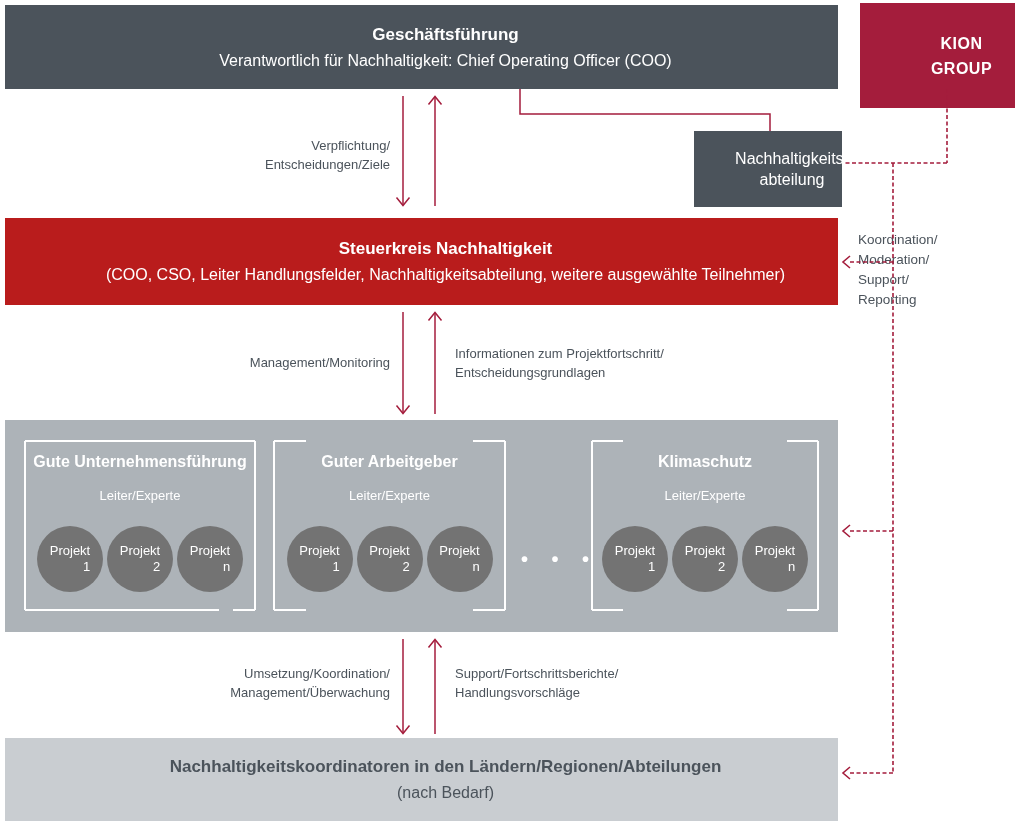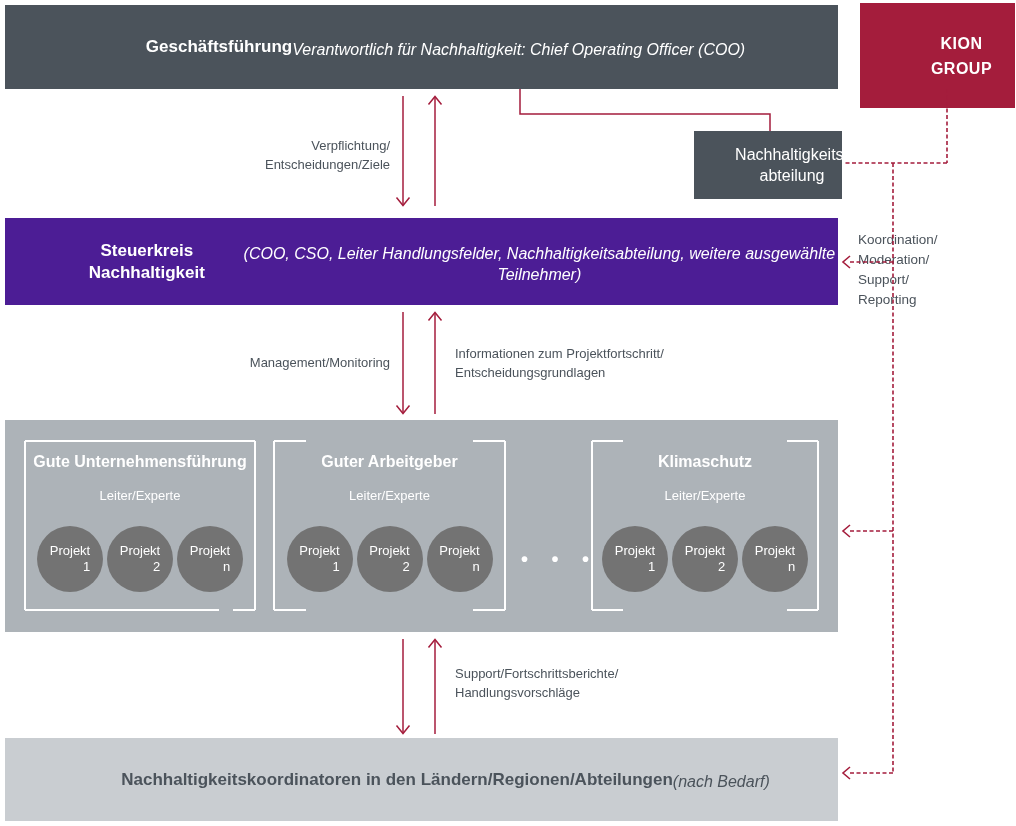"Geschäftsführung" .box { flex-direction: none -> column }
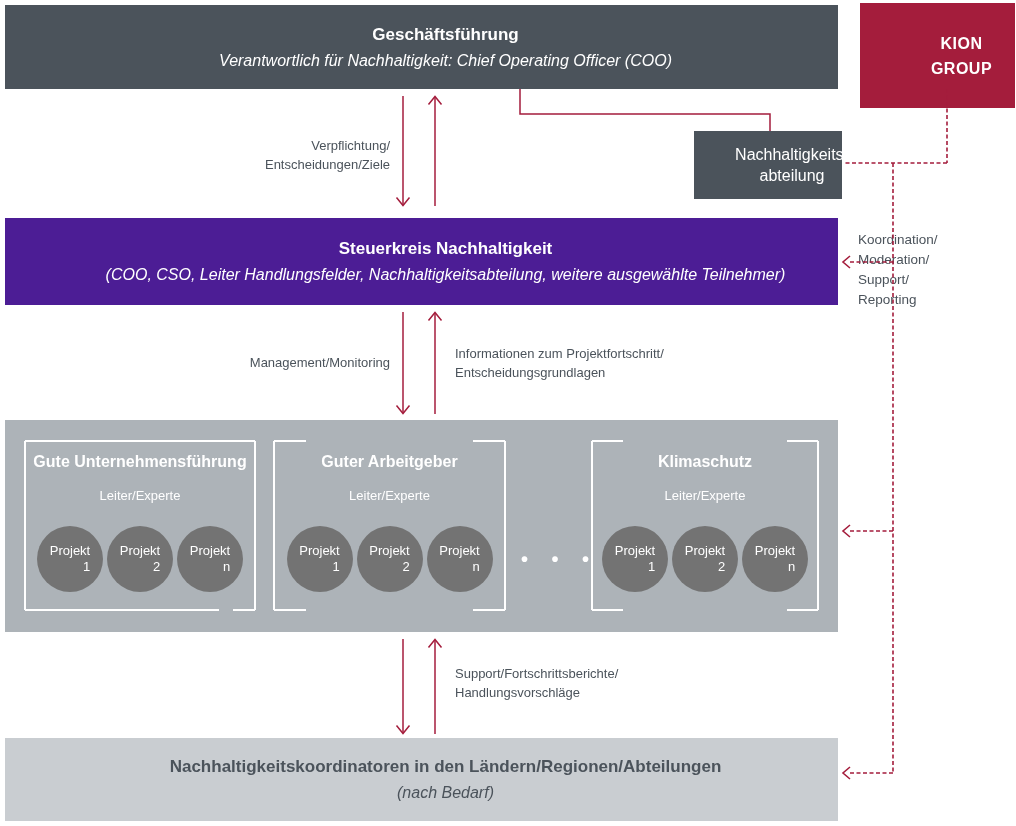"Verantwortlich für Nachhaltigkeit: Chief" .box-sub { font-style: italic -> none }
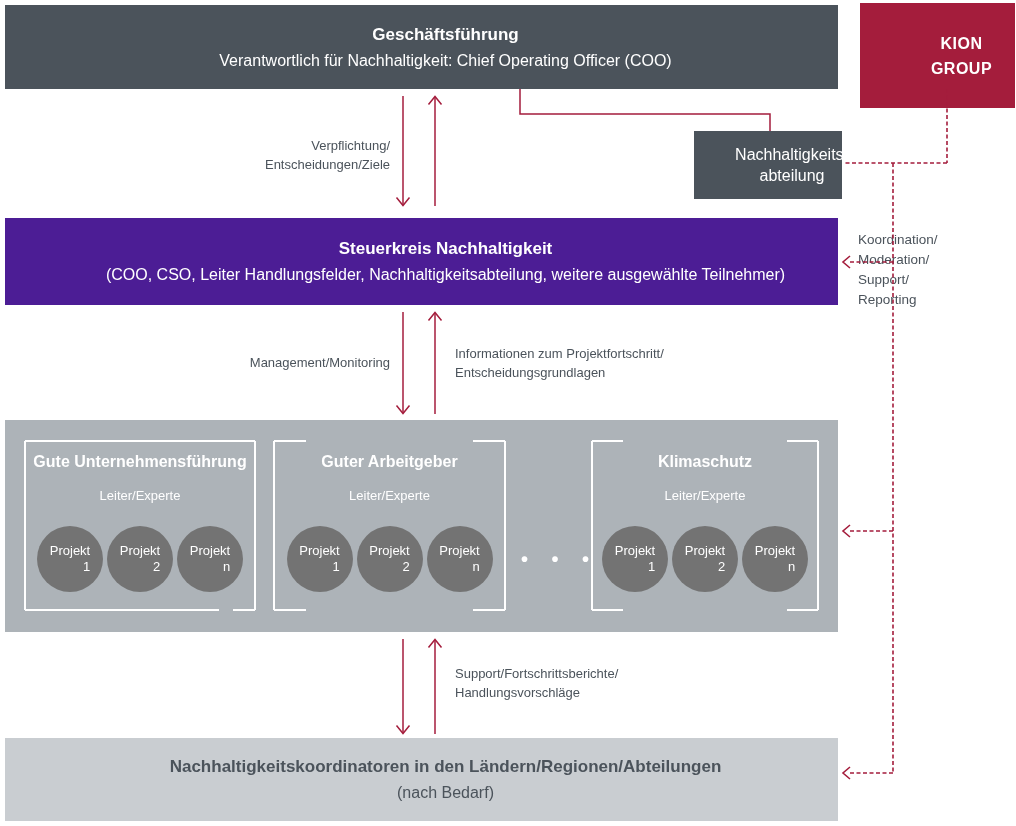"Nachhaltigkeits-" div.box { height: 68px -> 76px }
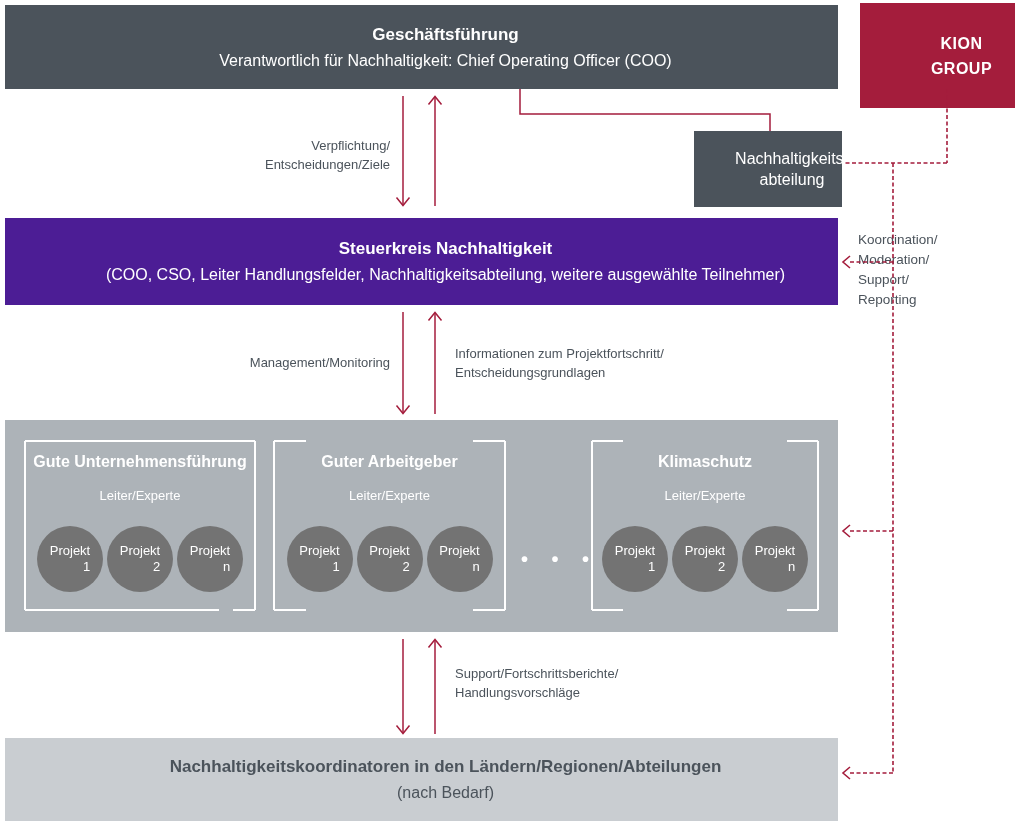"Steuerkreis Nachhaltigkeit" .steel { background: #4c1d95 -> #b91c1c }
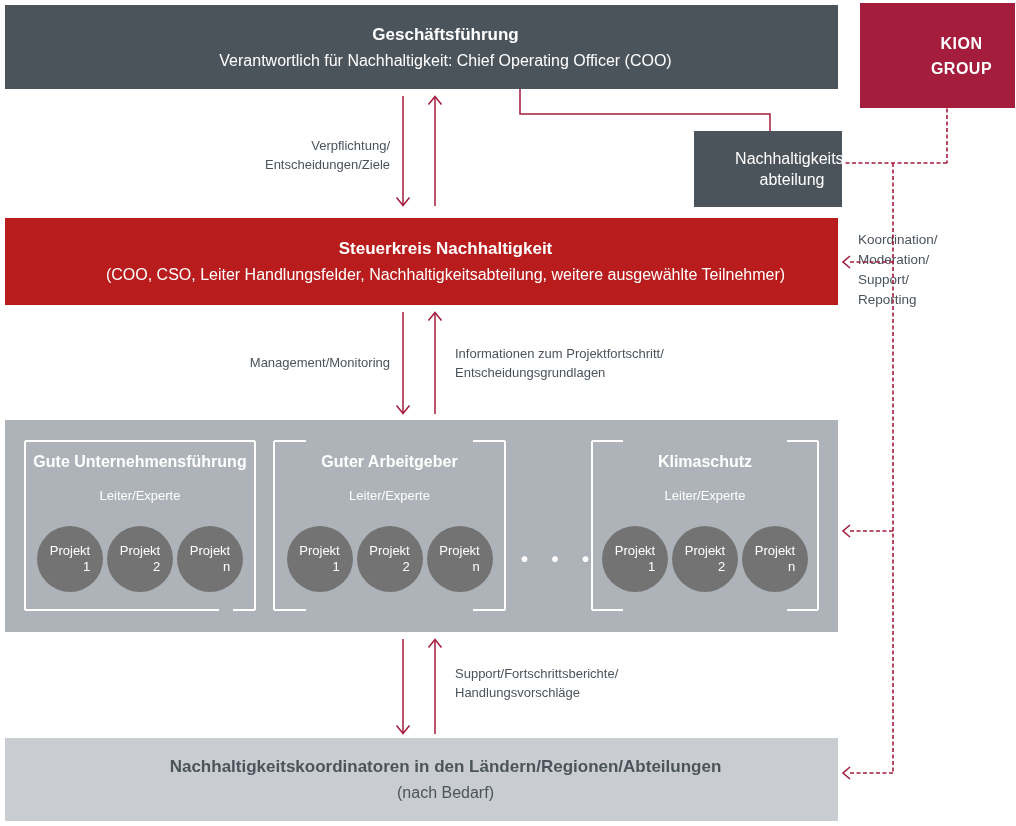"Umsetzung/Koordination/" div.flow-label { html: none -> <div>Umsetzung/Koordination/ Management/Überwachung</div> }
